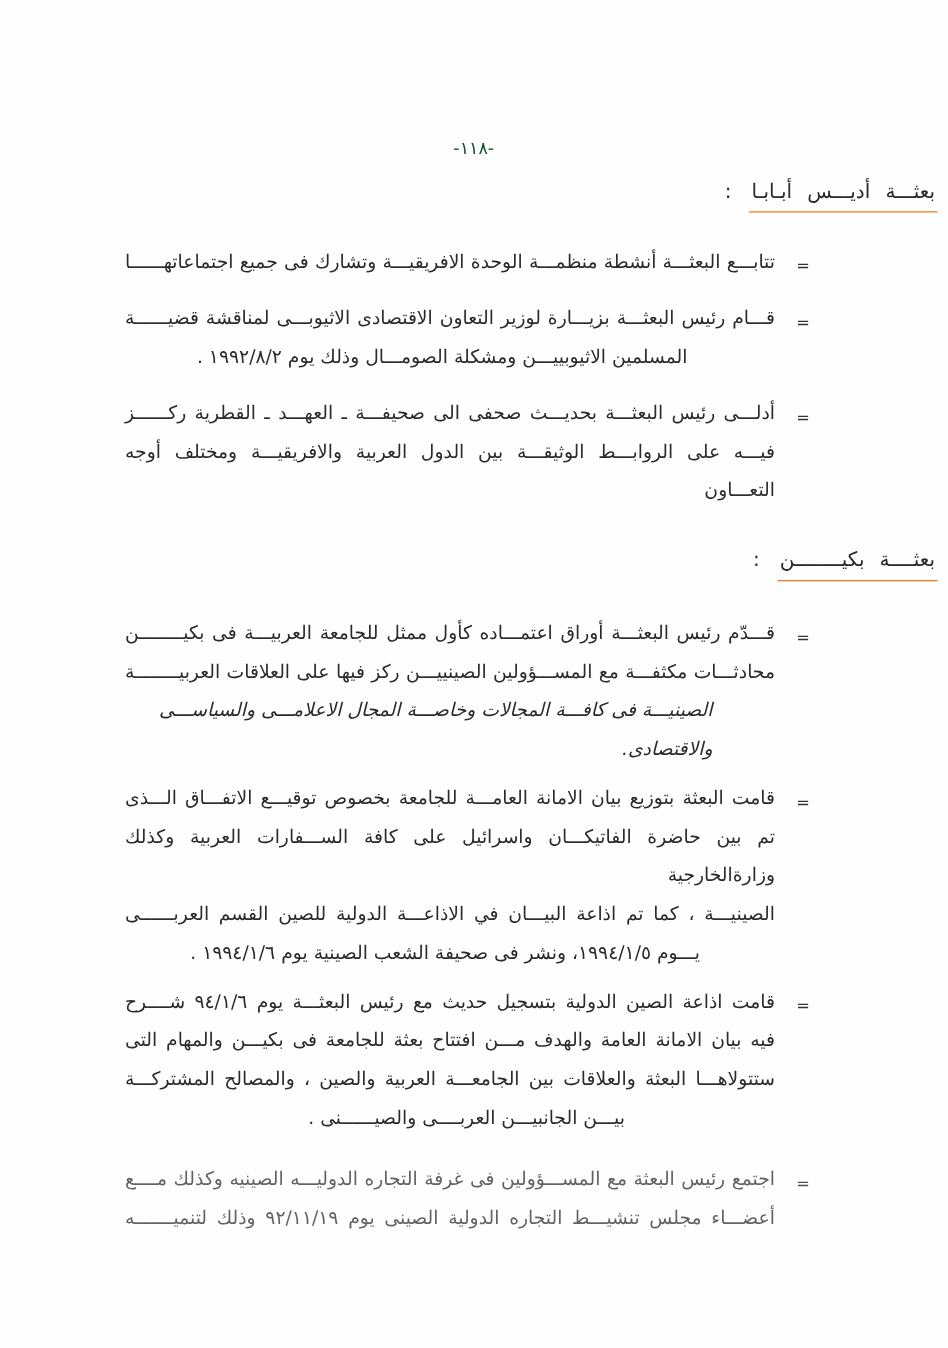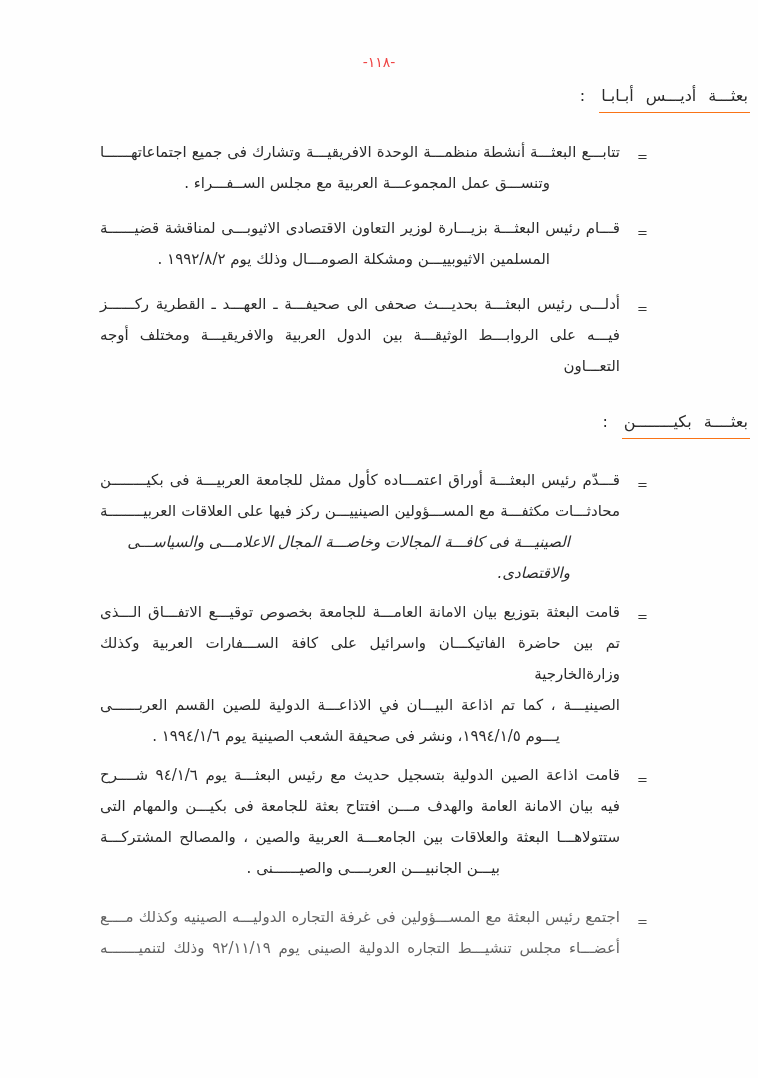"-١١٨-" .pageno { color: #ef4444 -> #14532d; padding-top: 54px -> 111px }
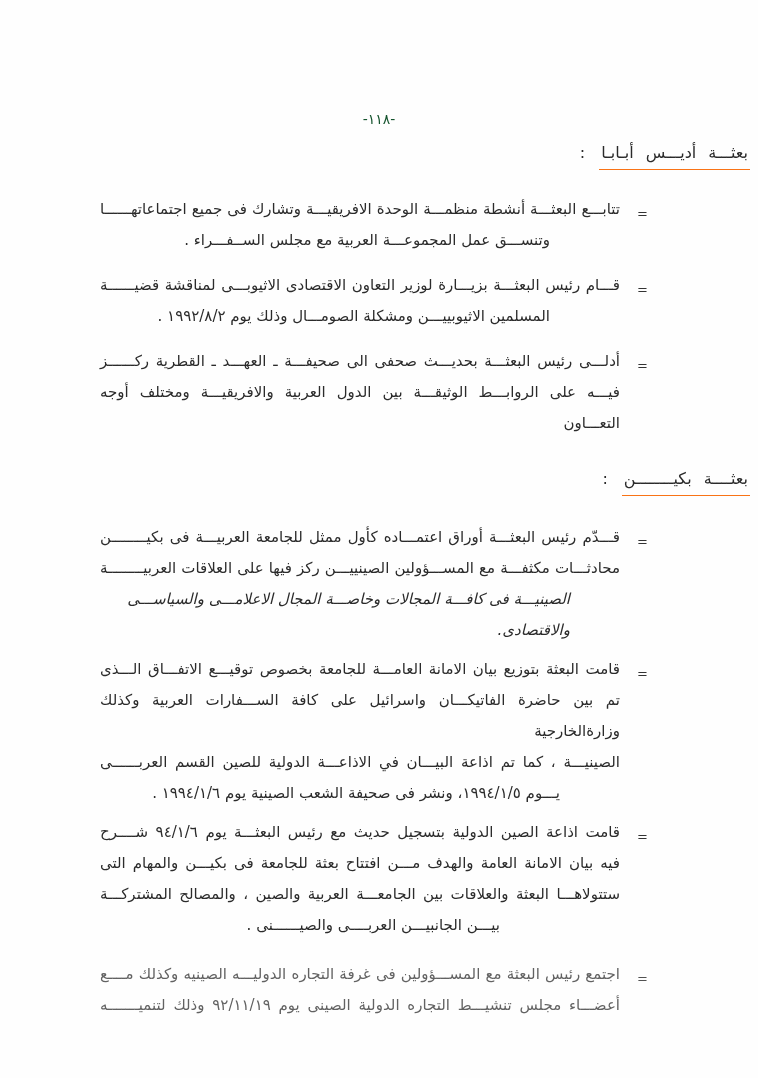"وتنســـق عمل المجموعـــة العربية مع" div.line { html: <div>وتنســـق عمل المجموعـــة العربية مع مجلس الســفـــراء .</div> -> none }
